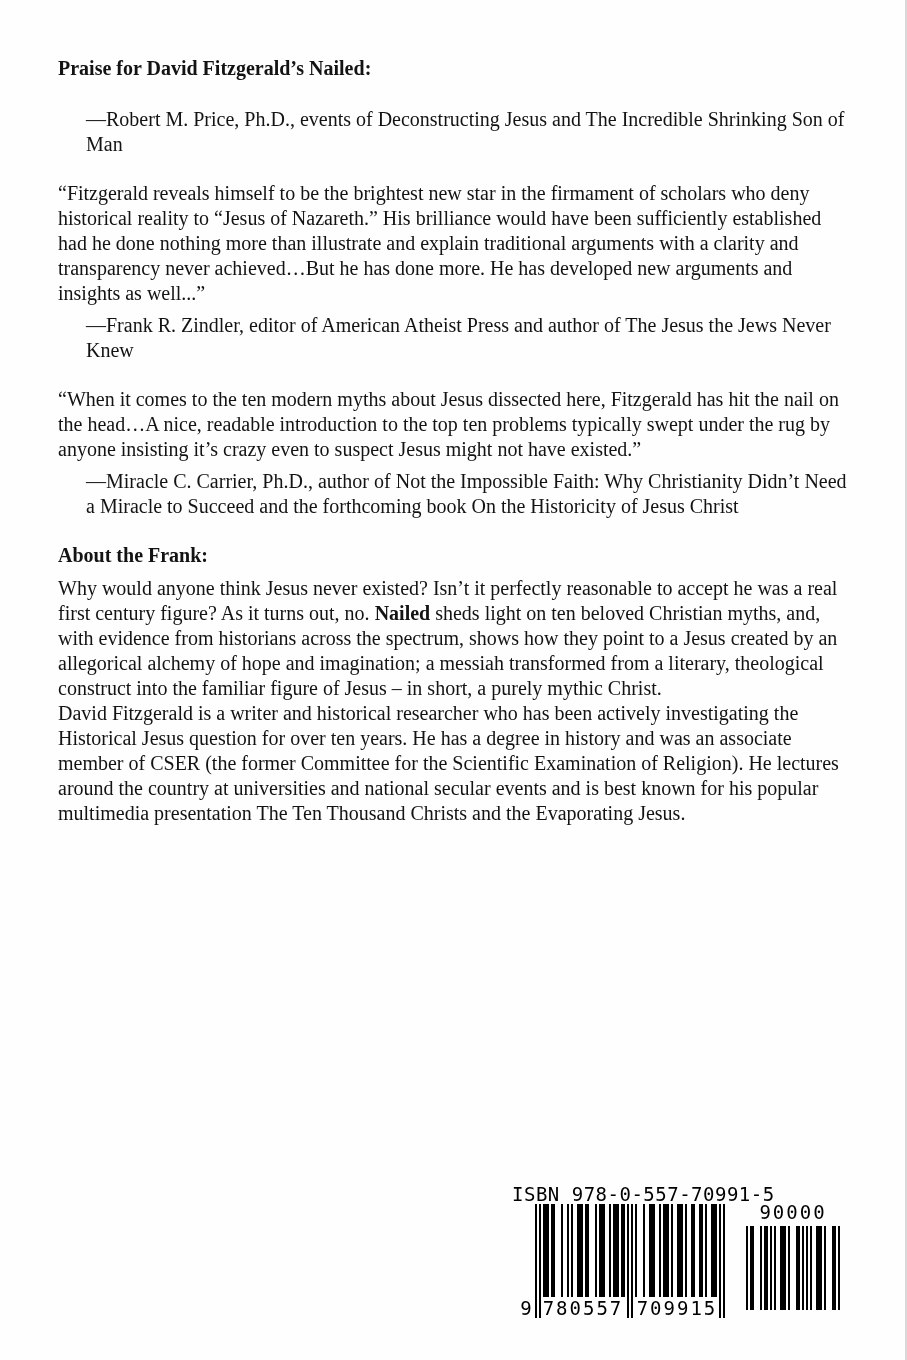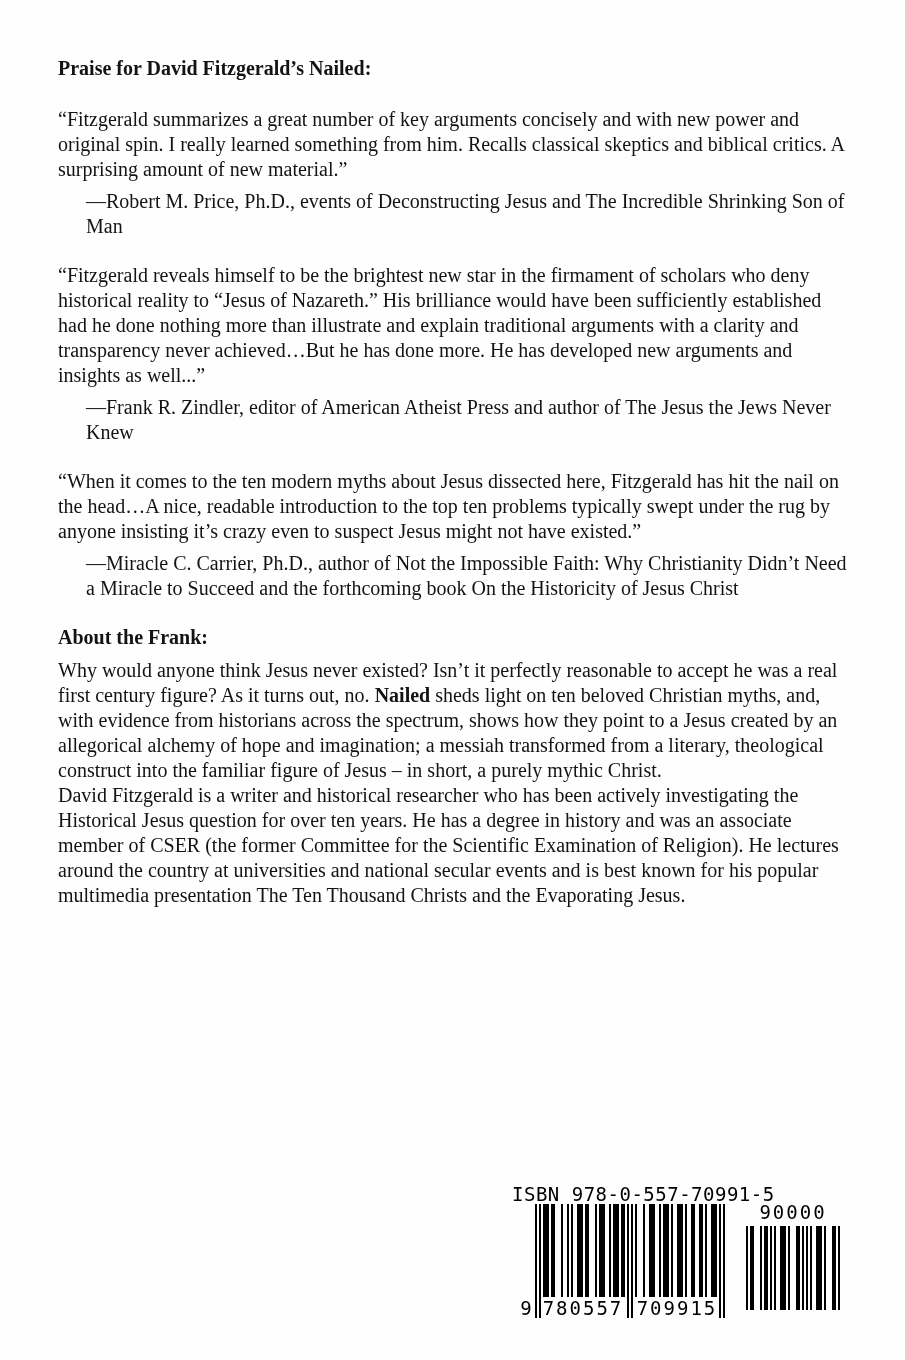"“Fitzgerald summarizes a great number" p.quote { html: <p><span>“Fitzgerald summarizes a great number of key arguments concisely and with new power and original spin. I really learned something from him. Recalls classical skeptics and biblical critics. A surprising amount of new material.”</span></p> -> none }
